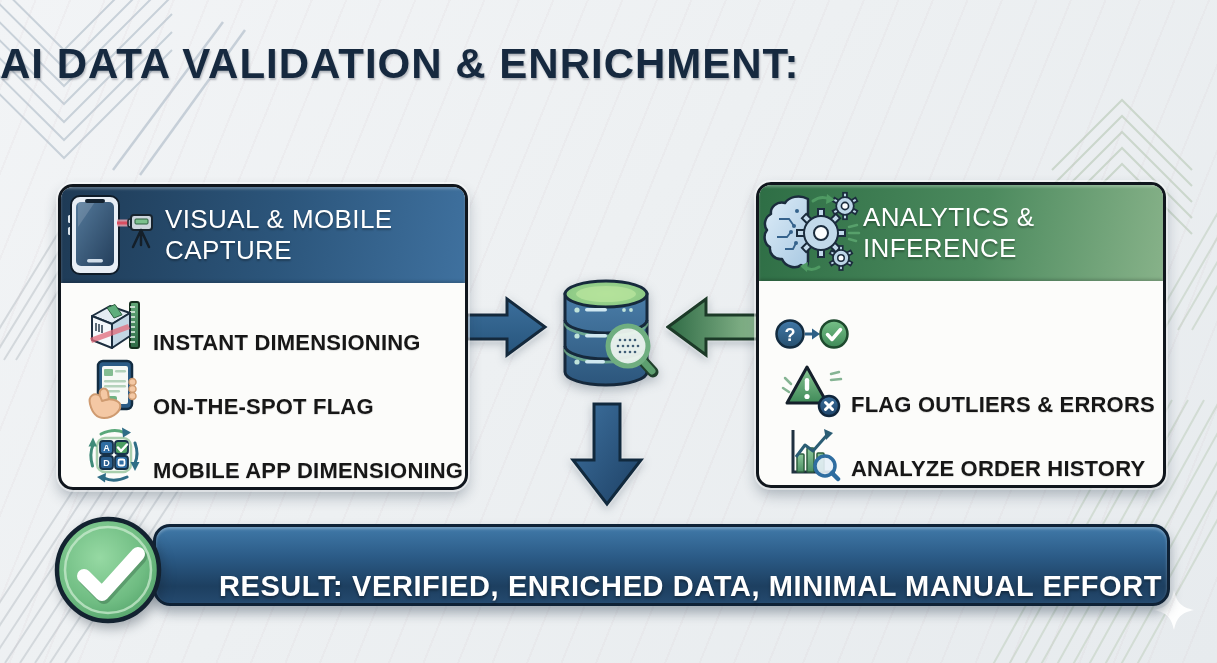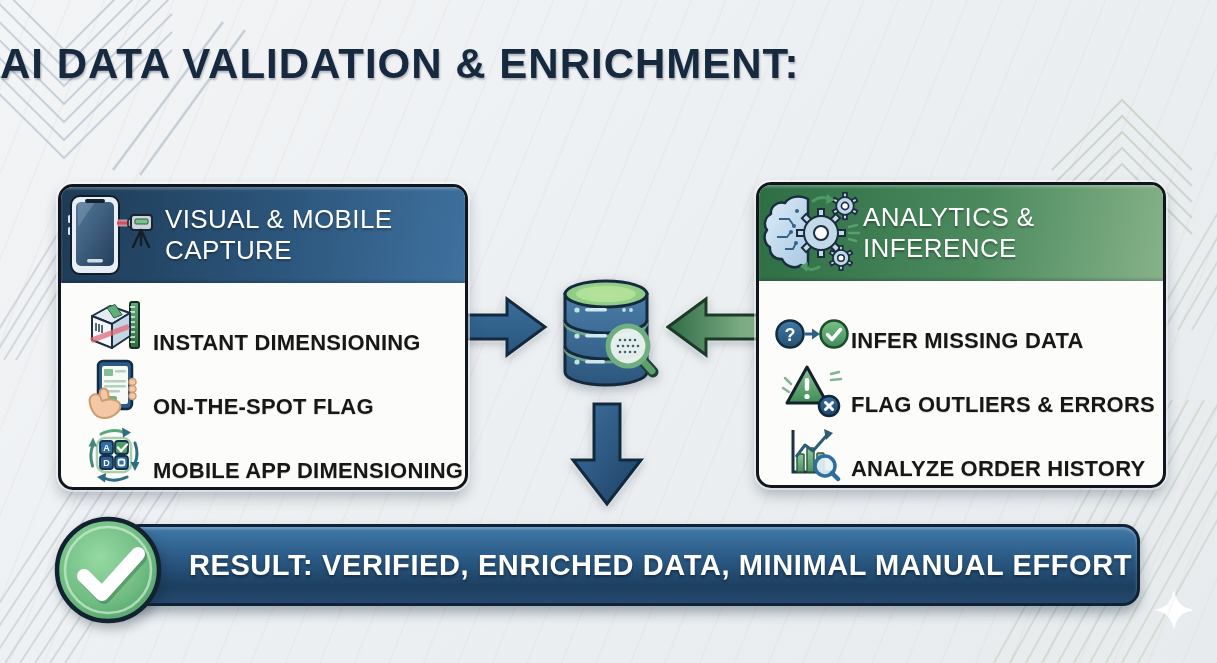"INFER MISSING DATA" span.ilabel { html: <span>INFER MISSING DATA</span> -> none }
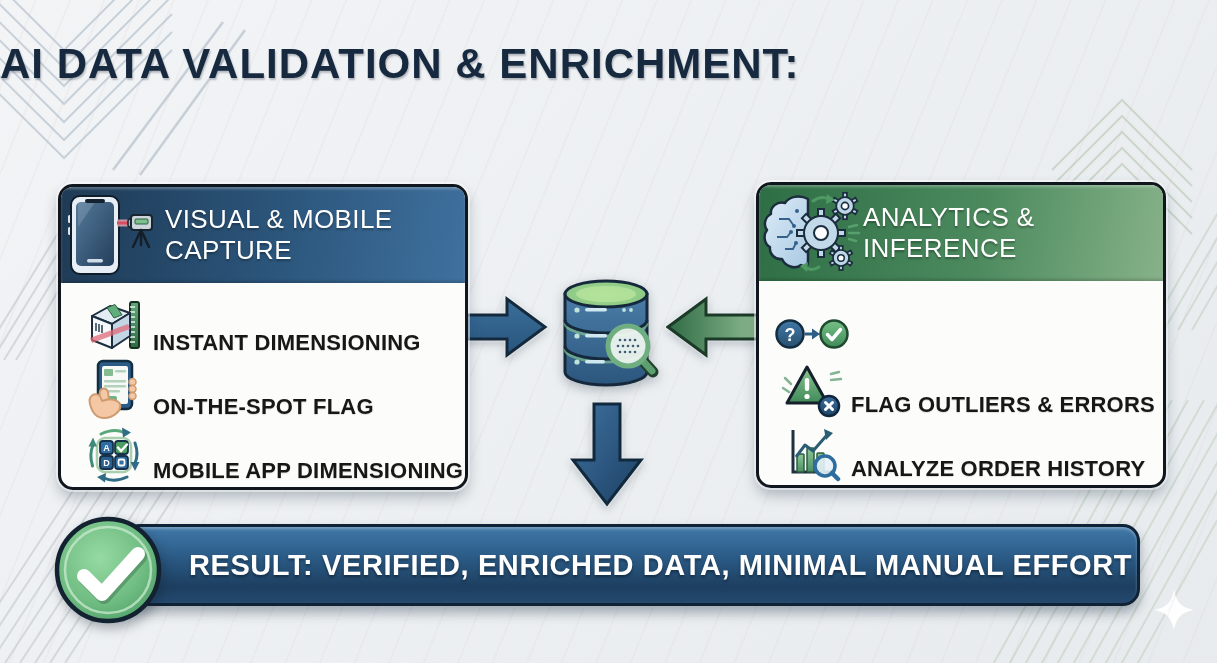"RESULT: VERIFIED, ENRICHED DATA, MINIMAL" .banner { align-items: center -> flex-end; left: 123px -> 153px }
